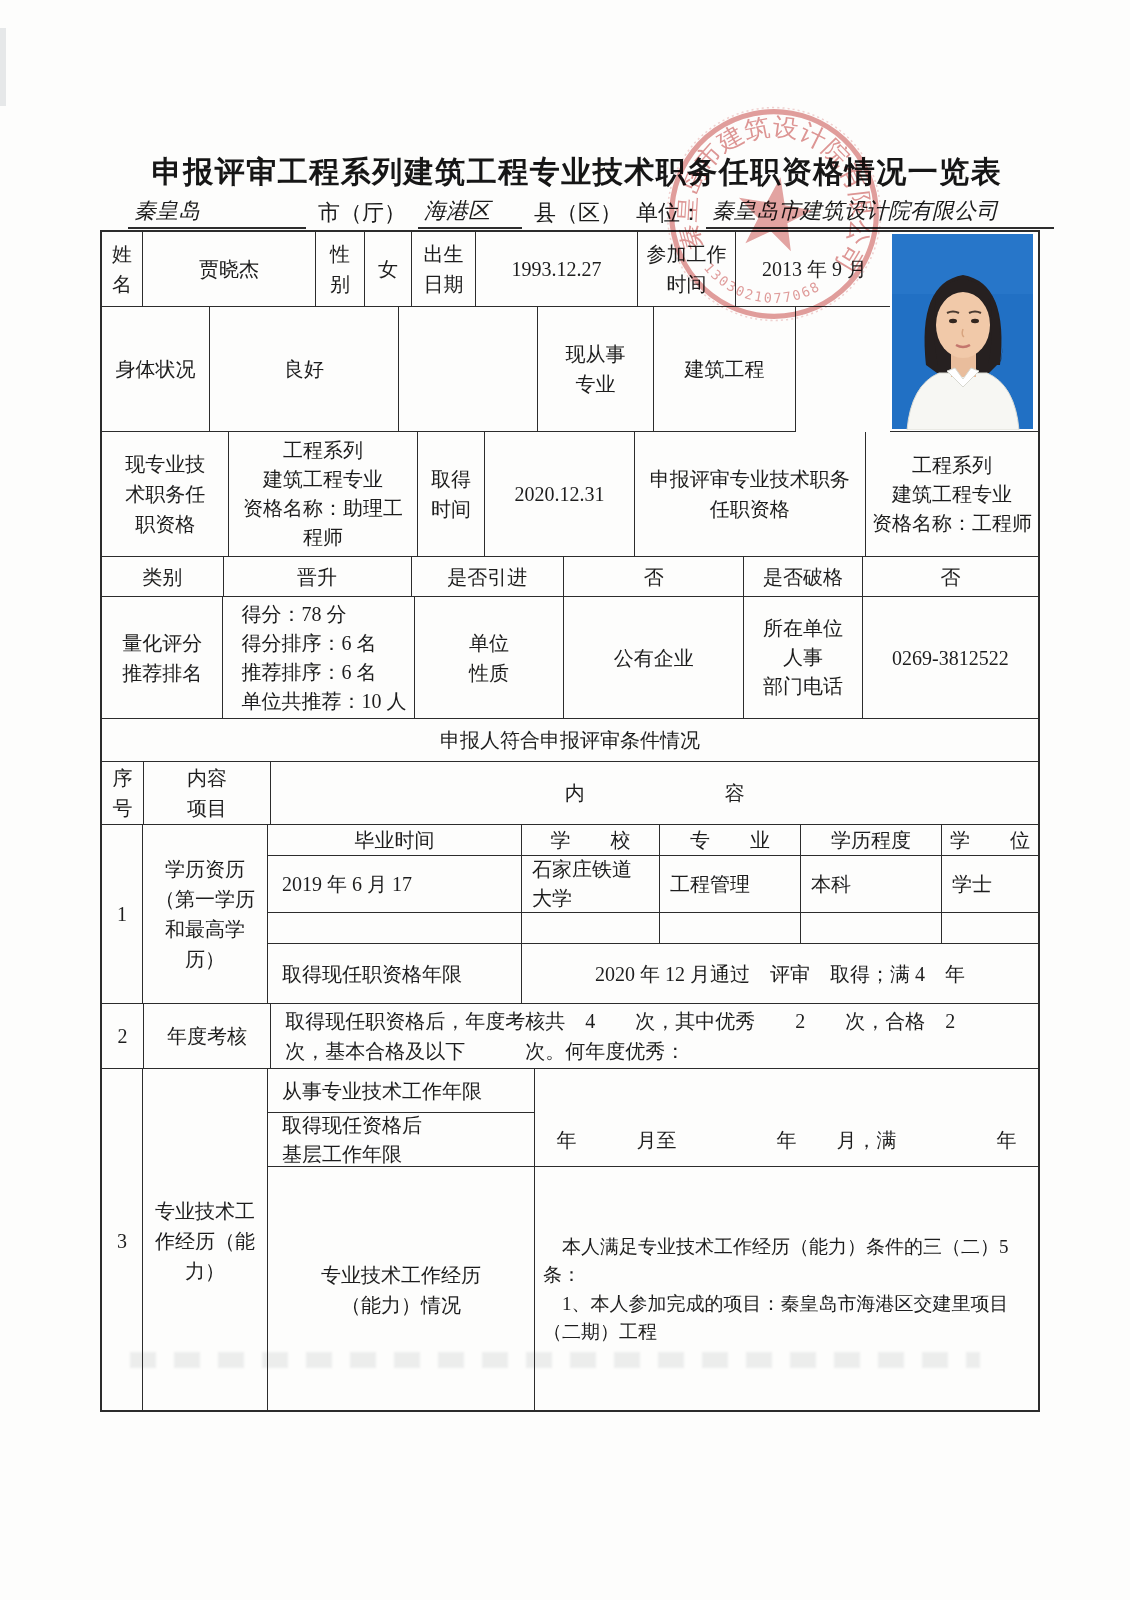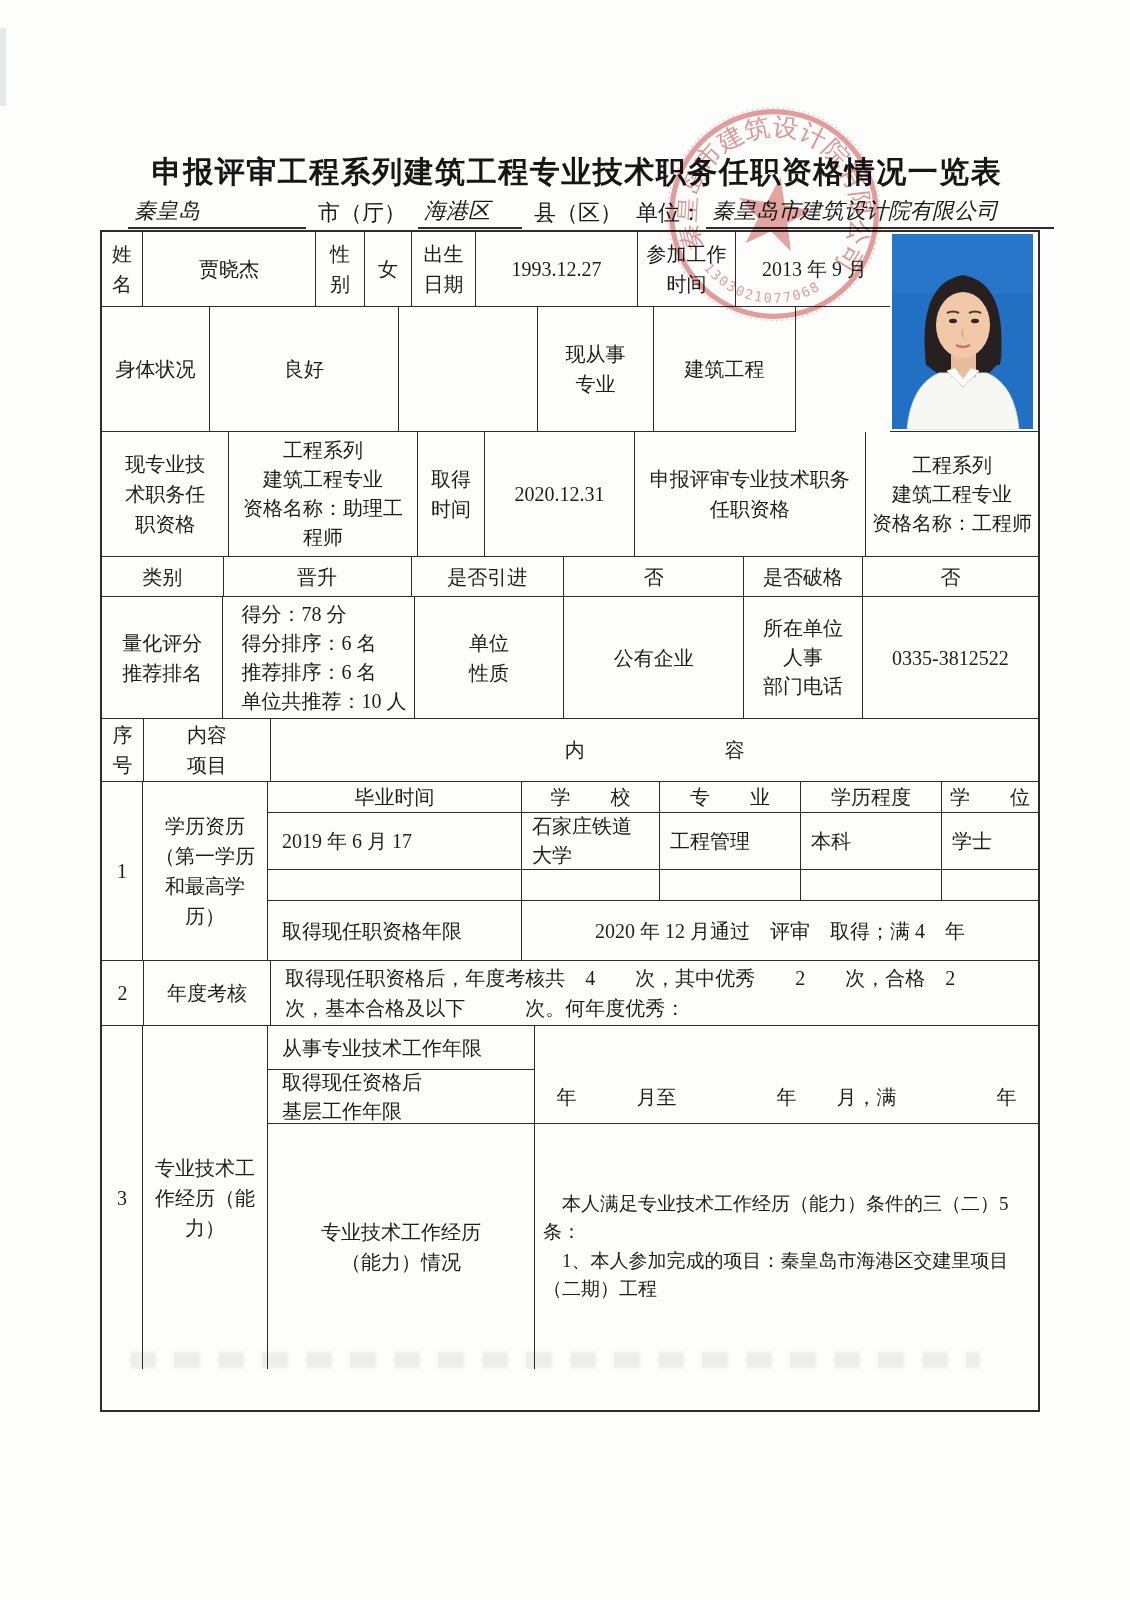"0335-3812522" div.td { text: 0335-3812522 -> 0269-3812522 }
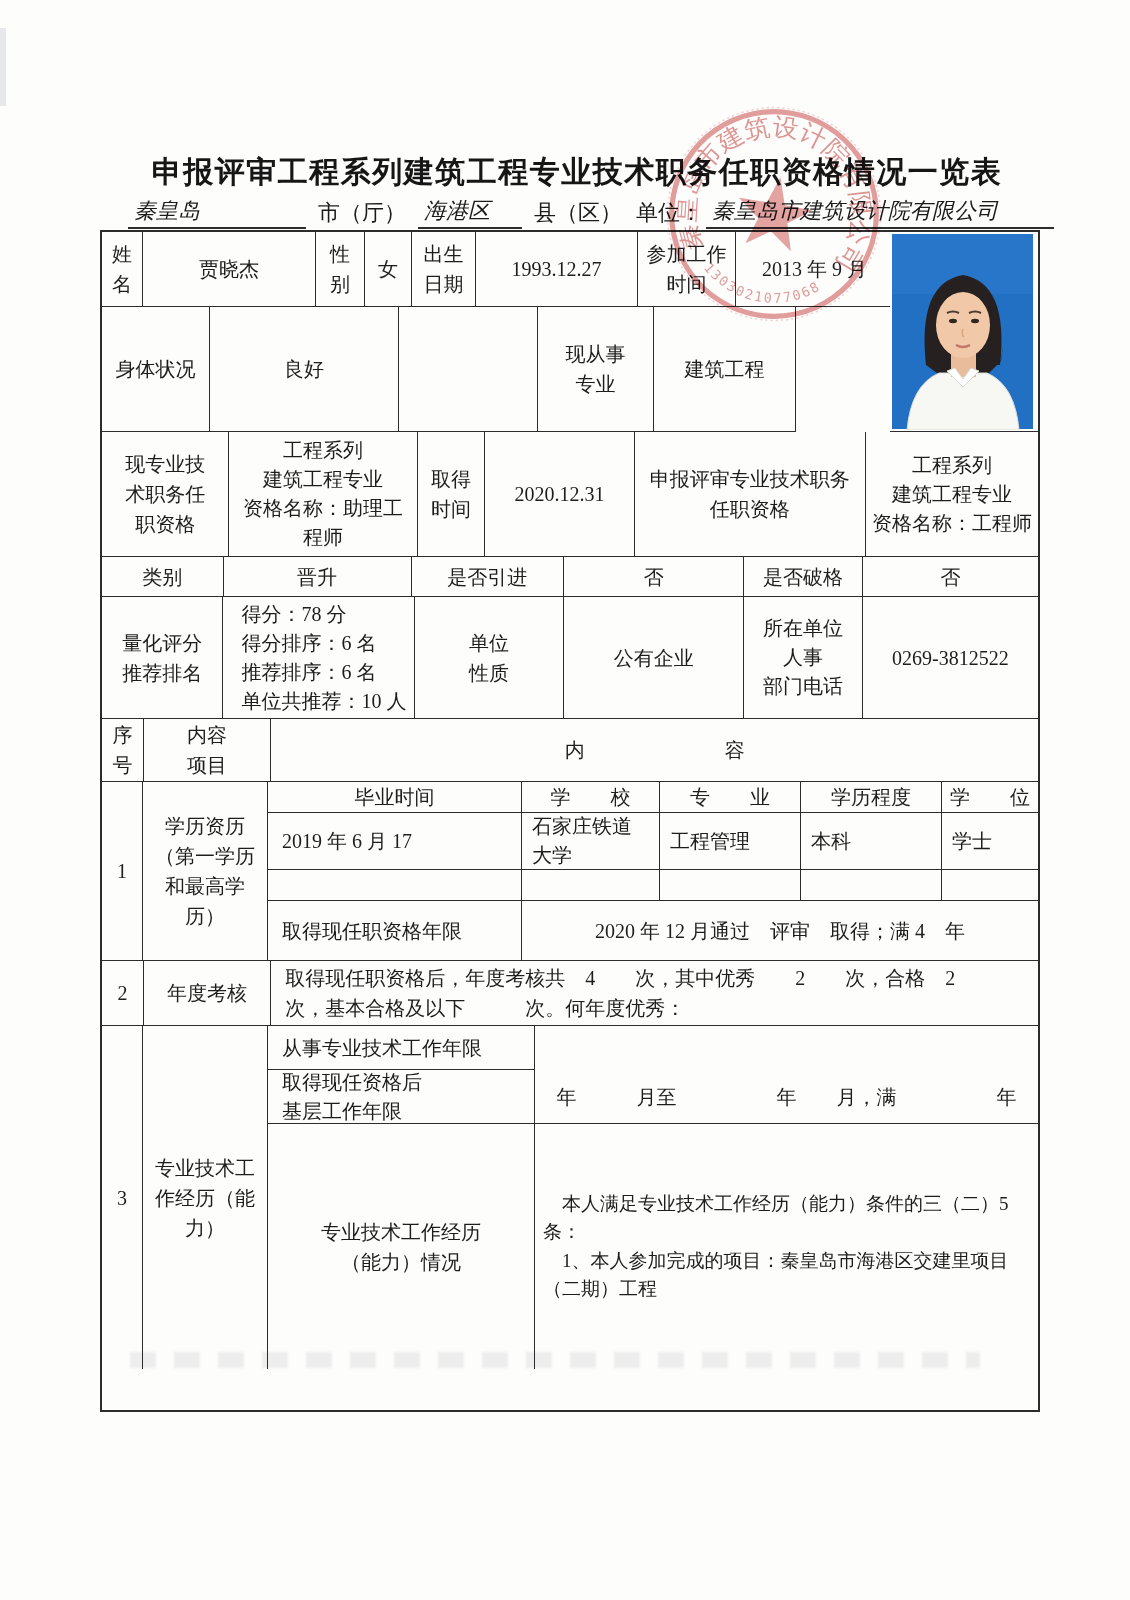"申报人符合申报评审条件情况" div.tr { html: none -> <div> <div>申报人符合申报评审条件情况</div> </div> }
